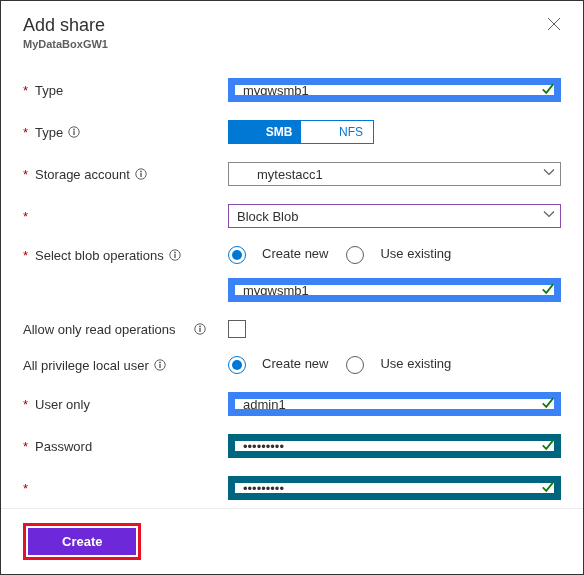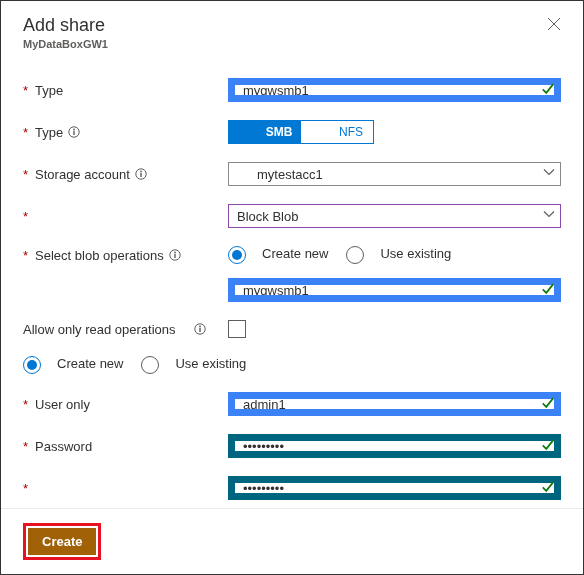"All privilege local user" div.label-col { html: none -> <div> <span>All privilege local user</span> <span> <svg> <circle></circle> <circle></circle> <rect></rect> </svg> </span> </div> }
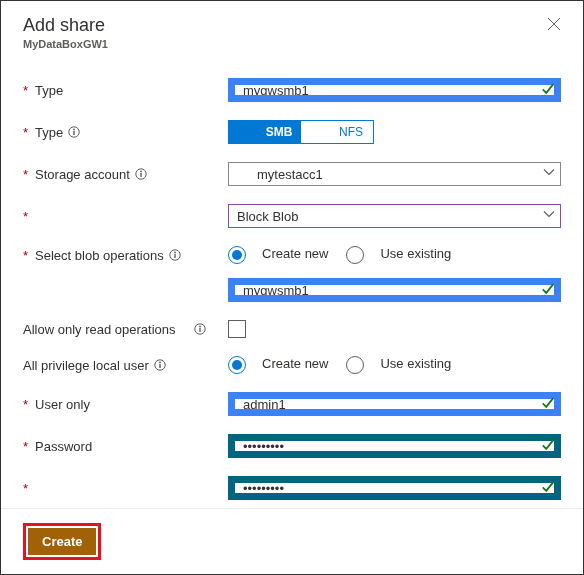"Create" .create-btn { background: #a16207 -> #6d28d9; padding: 6px 14px -> 6px 34px }
